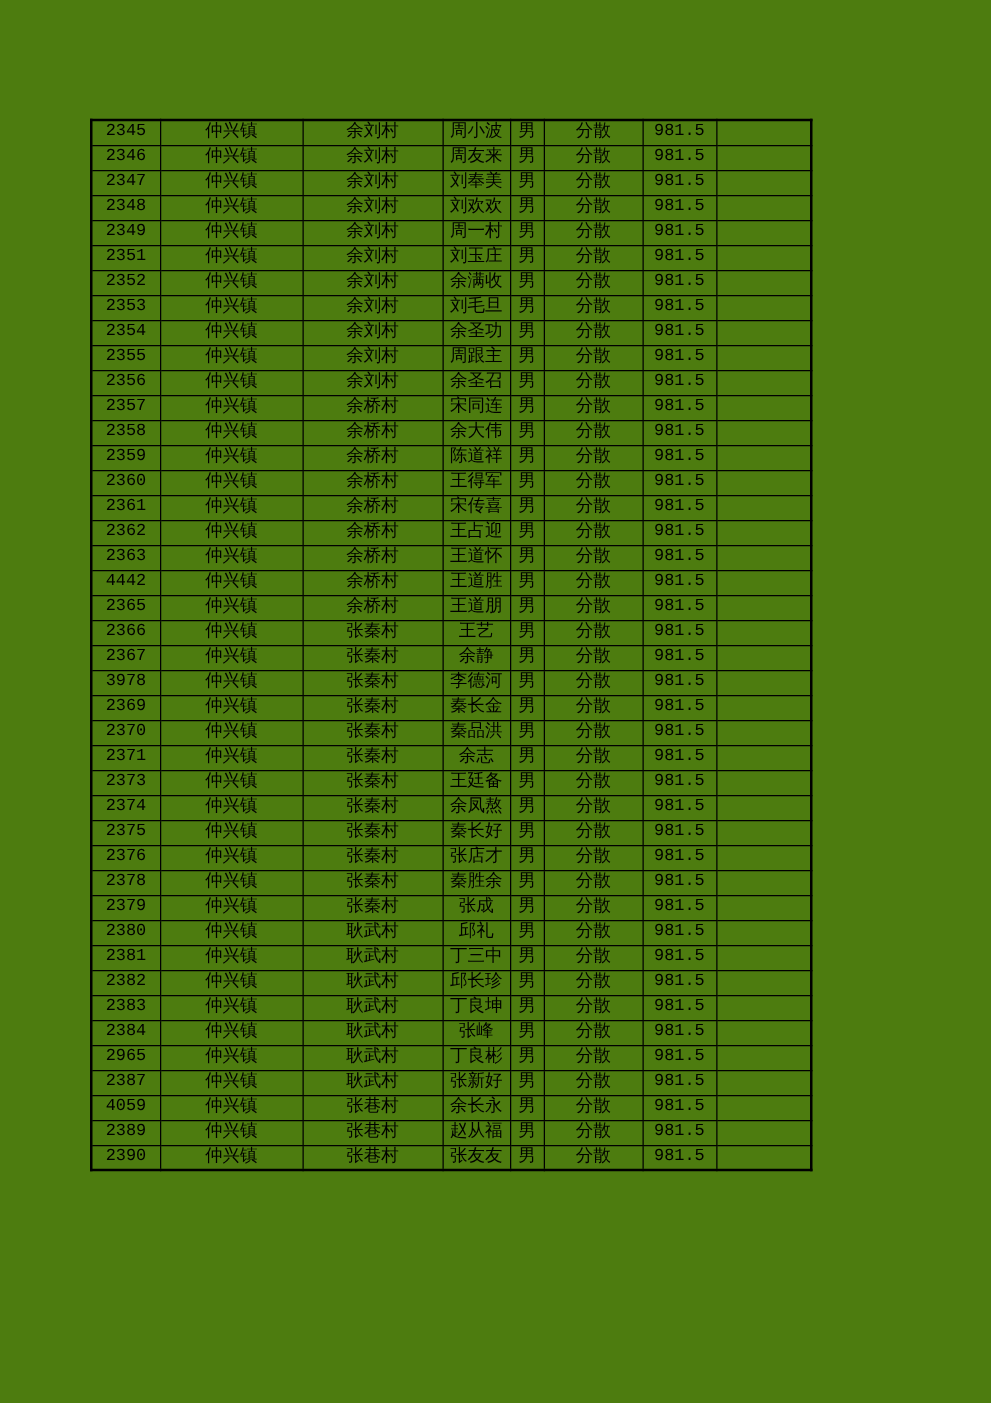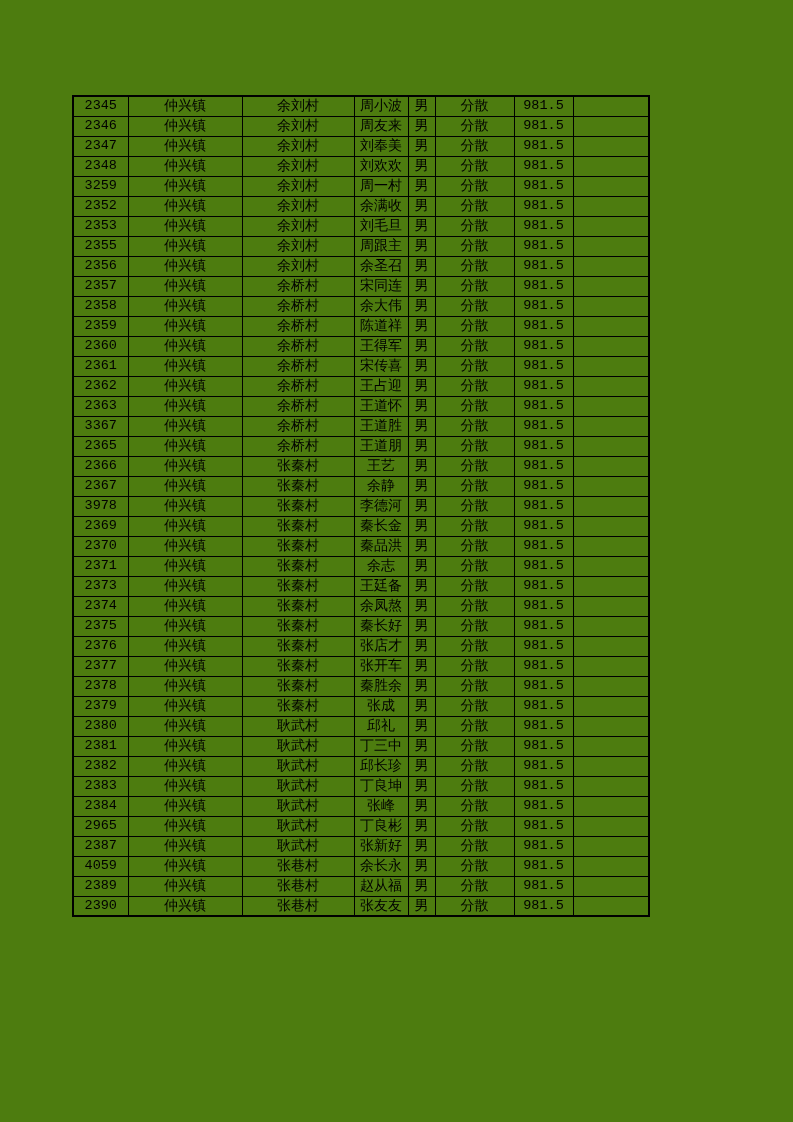"3259" td.num { text: 3259 -> 2349 }
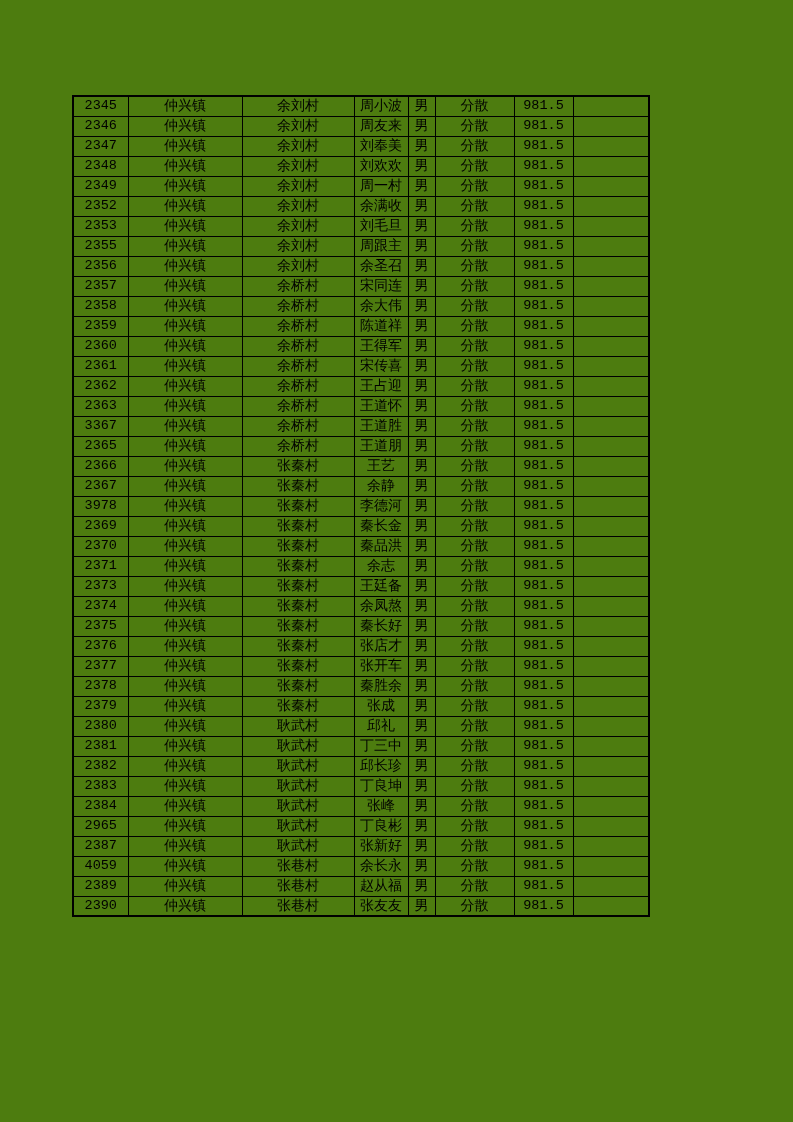"2351" tr { html: none -> <tr> <td>2351</td> <td>仲兴镇</td> <td>余刘村</td> <td>刘玉庄</td> <td>男</td> <td>分散</td> <td>981.5</td> <td></td> </tr> }
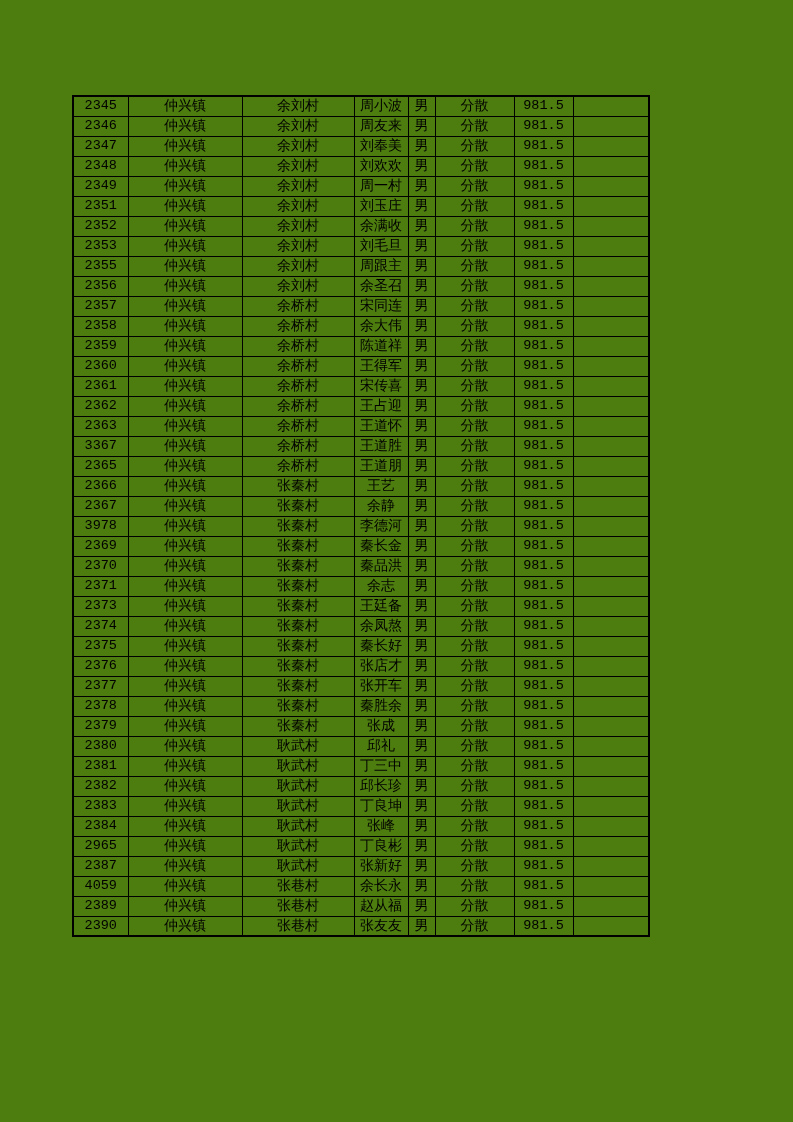"2354" tr { html: none -> <tr> <td>2354</td> <td>仲兴镇</td> <td>余刘村</td> <td>余圣功</td> <td>男</td> <td>分散</td> <td>981.5</td> <td></td> </tr> }
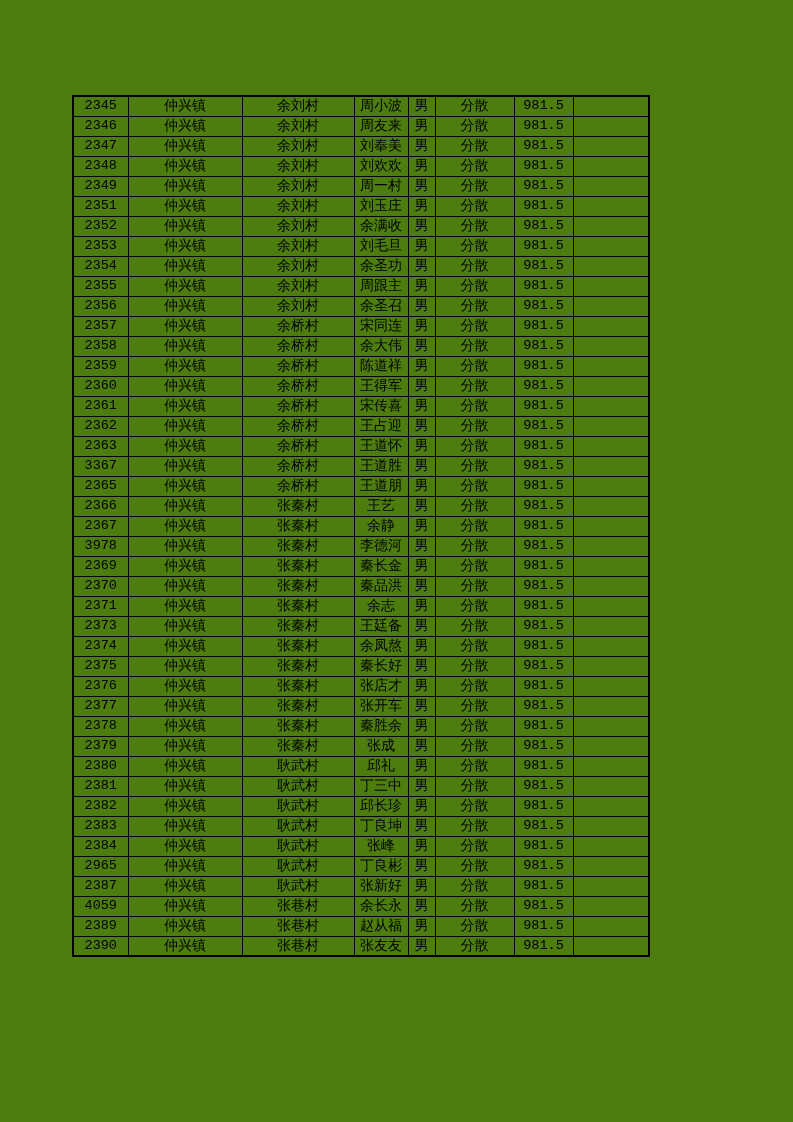"3367" td.num { text: 3367 -> 4442 }
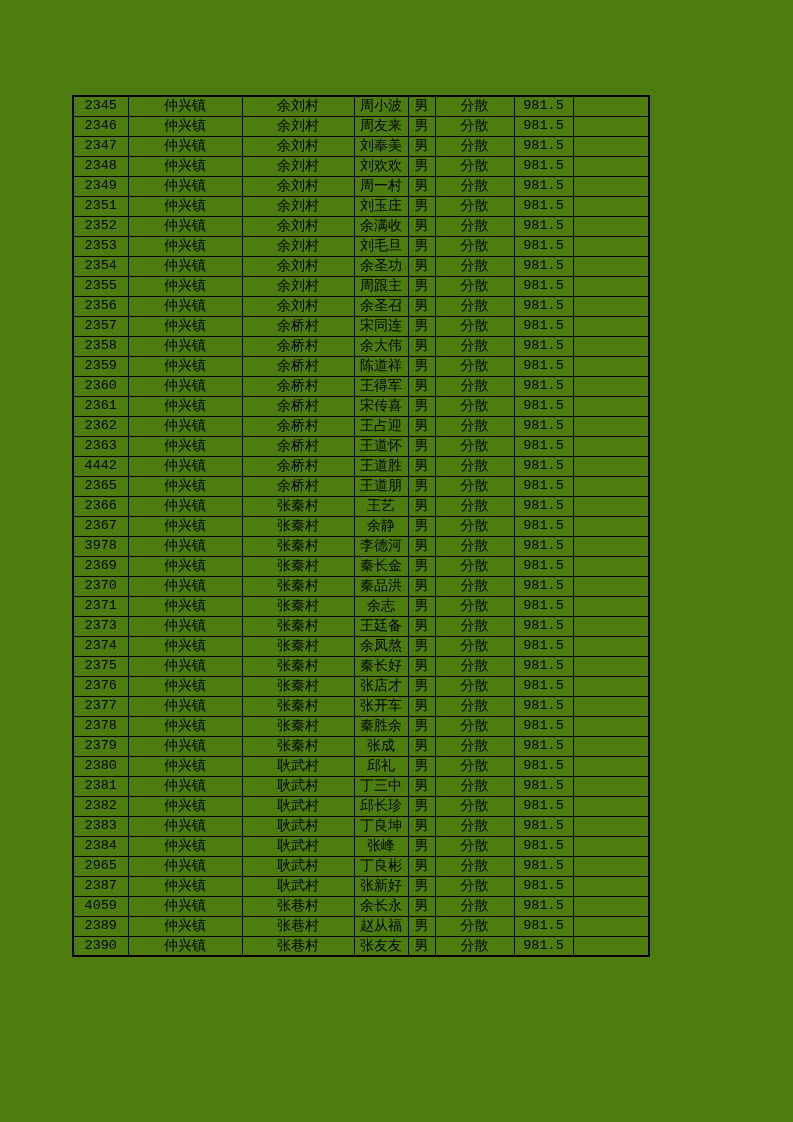"2377" tr { html: <tr> <td>2377</td> <td>仲兴镇</td> <td>张秦村</td> <td>张开车</td> <td>男</td> <td>分散</td> <td>981.5</td> <td></td> </tr> -> none }
